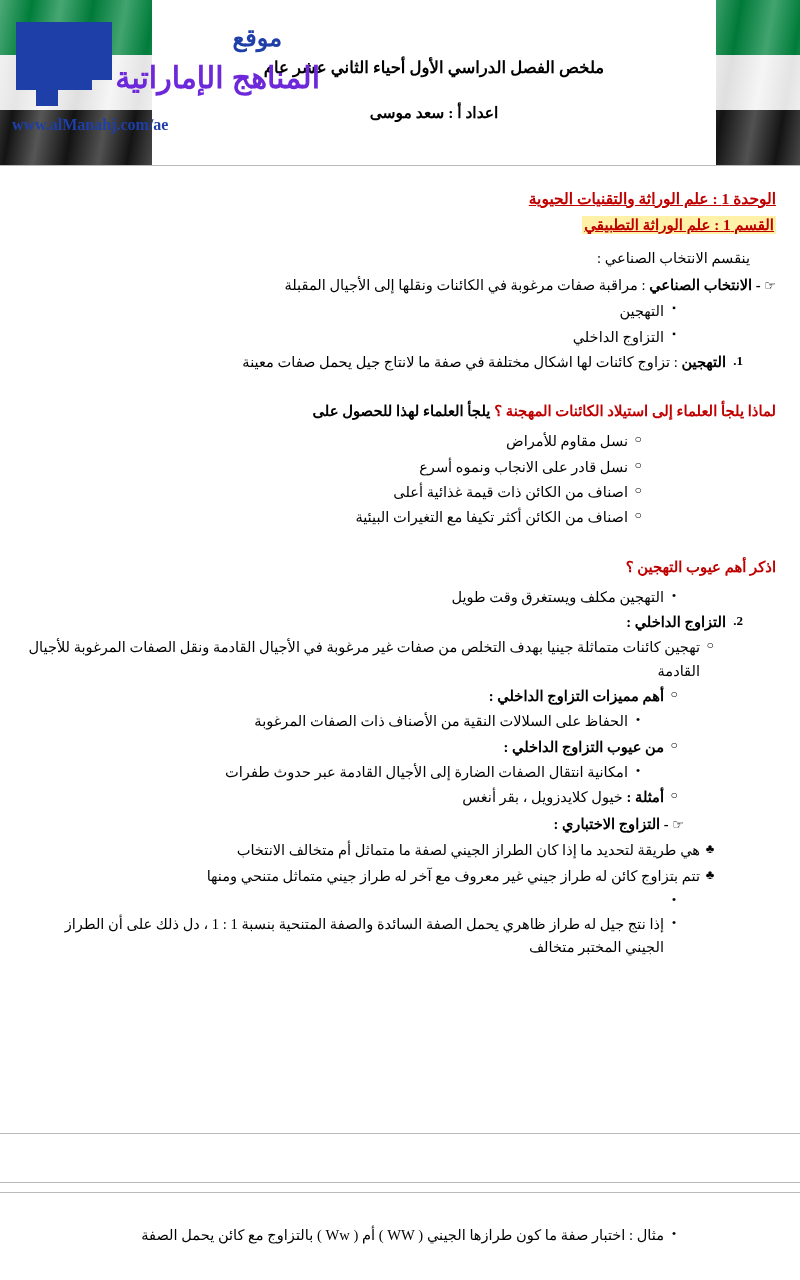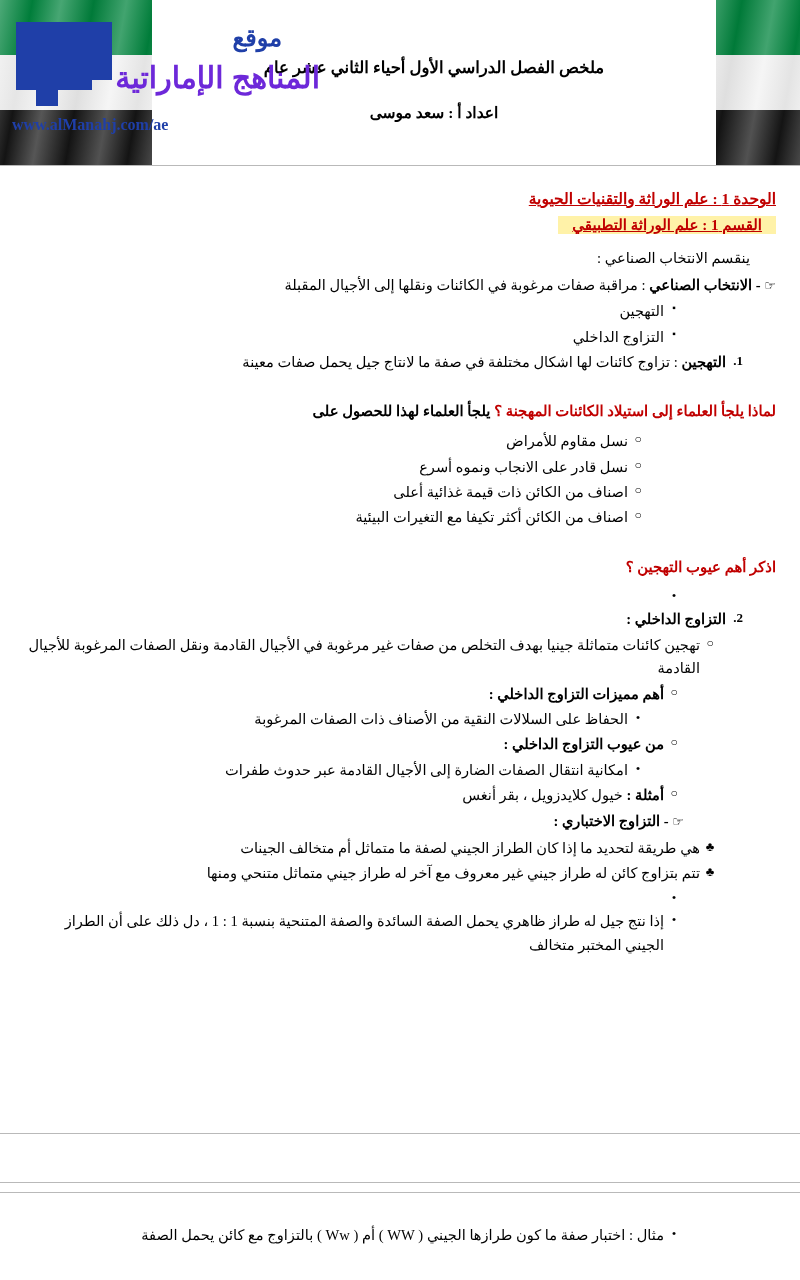"القسم 1 : علم الوراثة" .section-title { padding: 0 14px -> 0 2px }
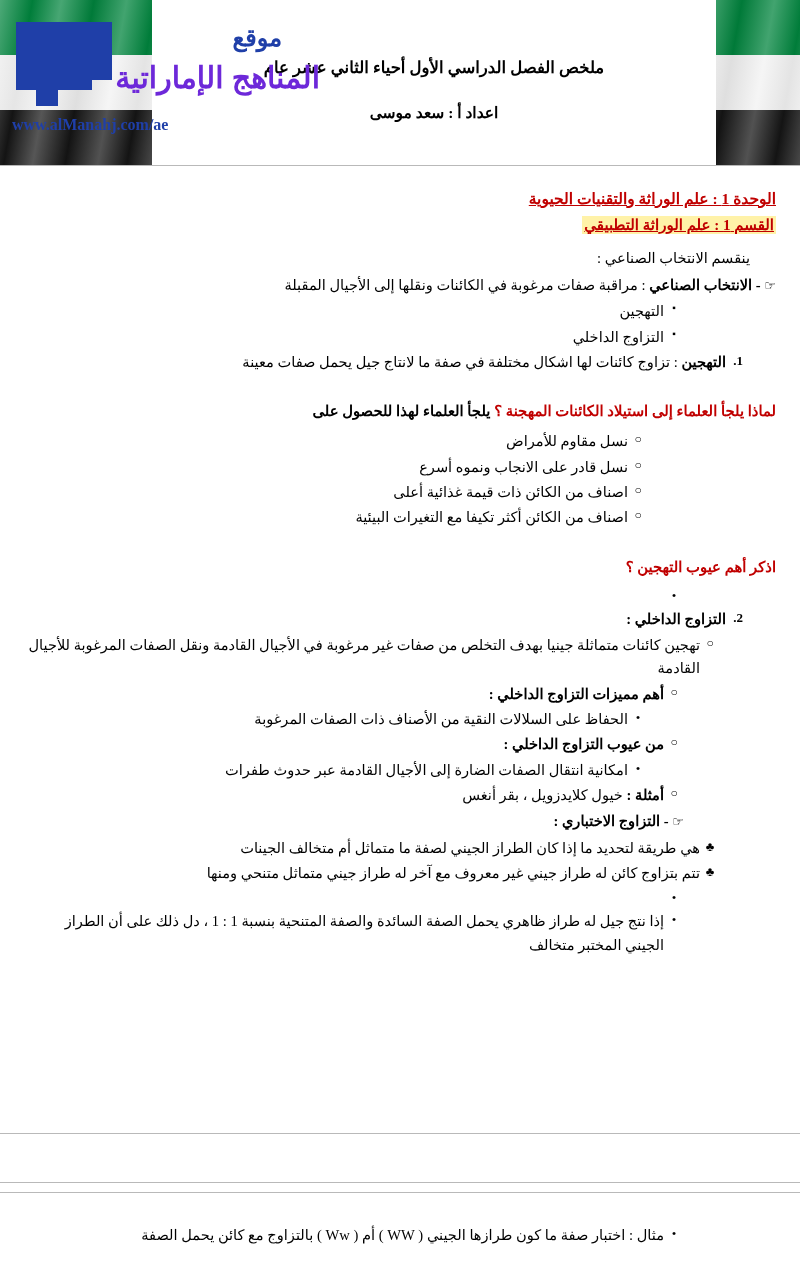"التهجين مكلف ويستغرق وقت طويل" span.bullet-text { html: none -> <span>التهجين مكلف ويستغرق وقت طويل</span> }
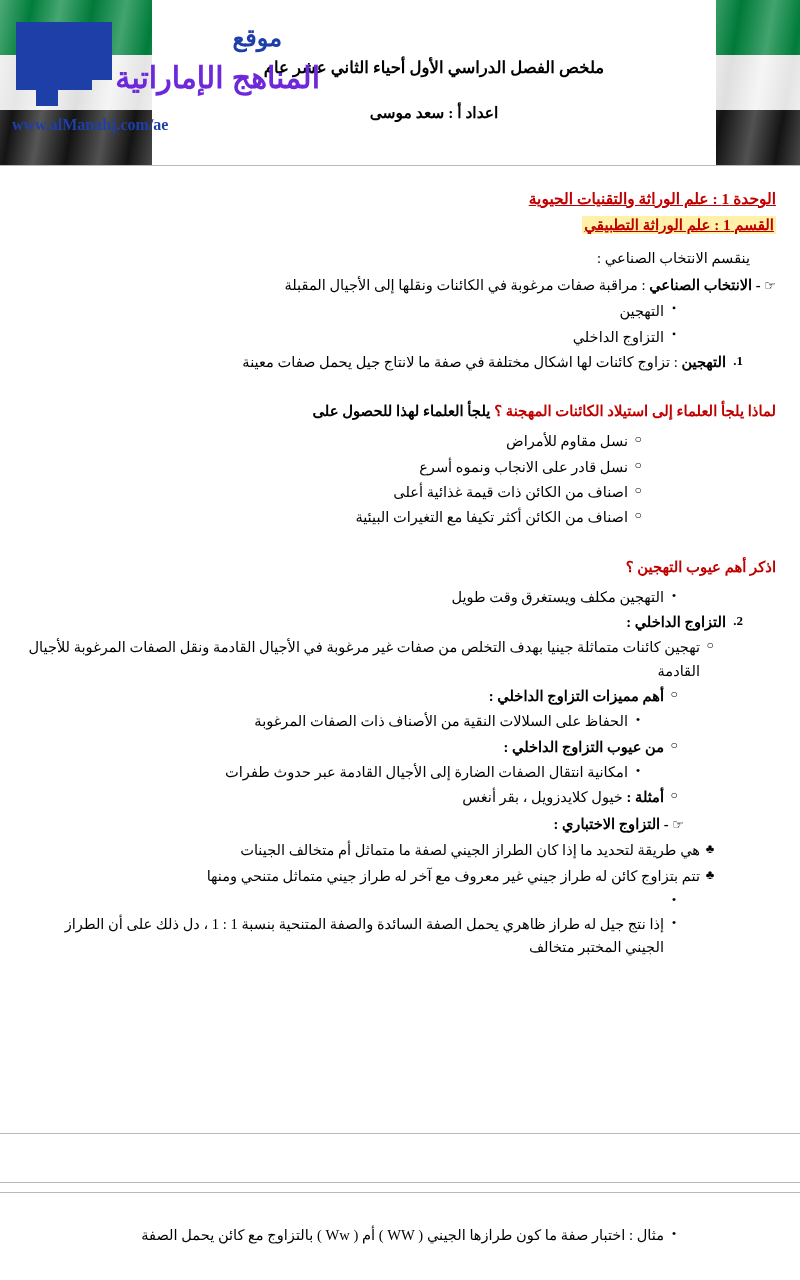"هي طريقة لتحديد ما إذا" span.bullet-text { text: الجينات -> الانتخاب }
